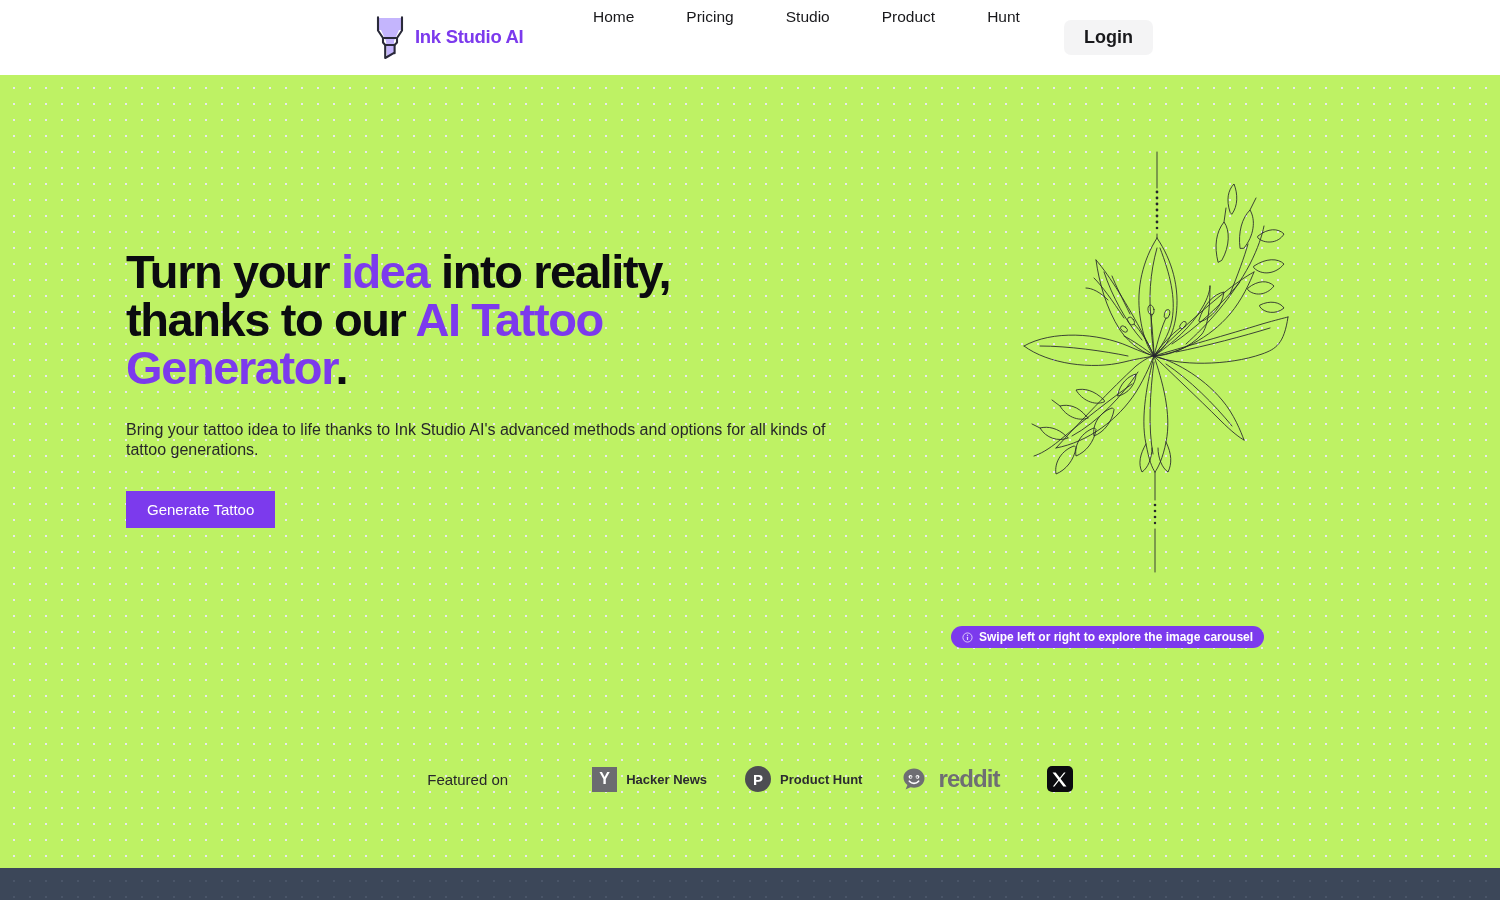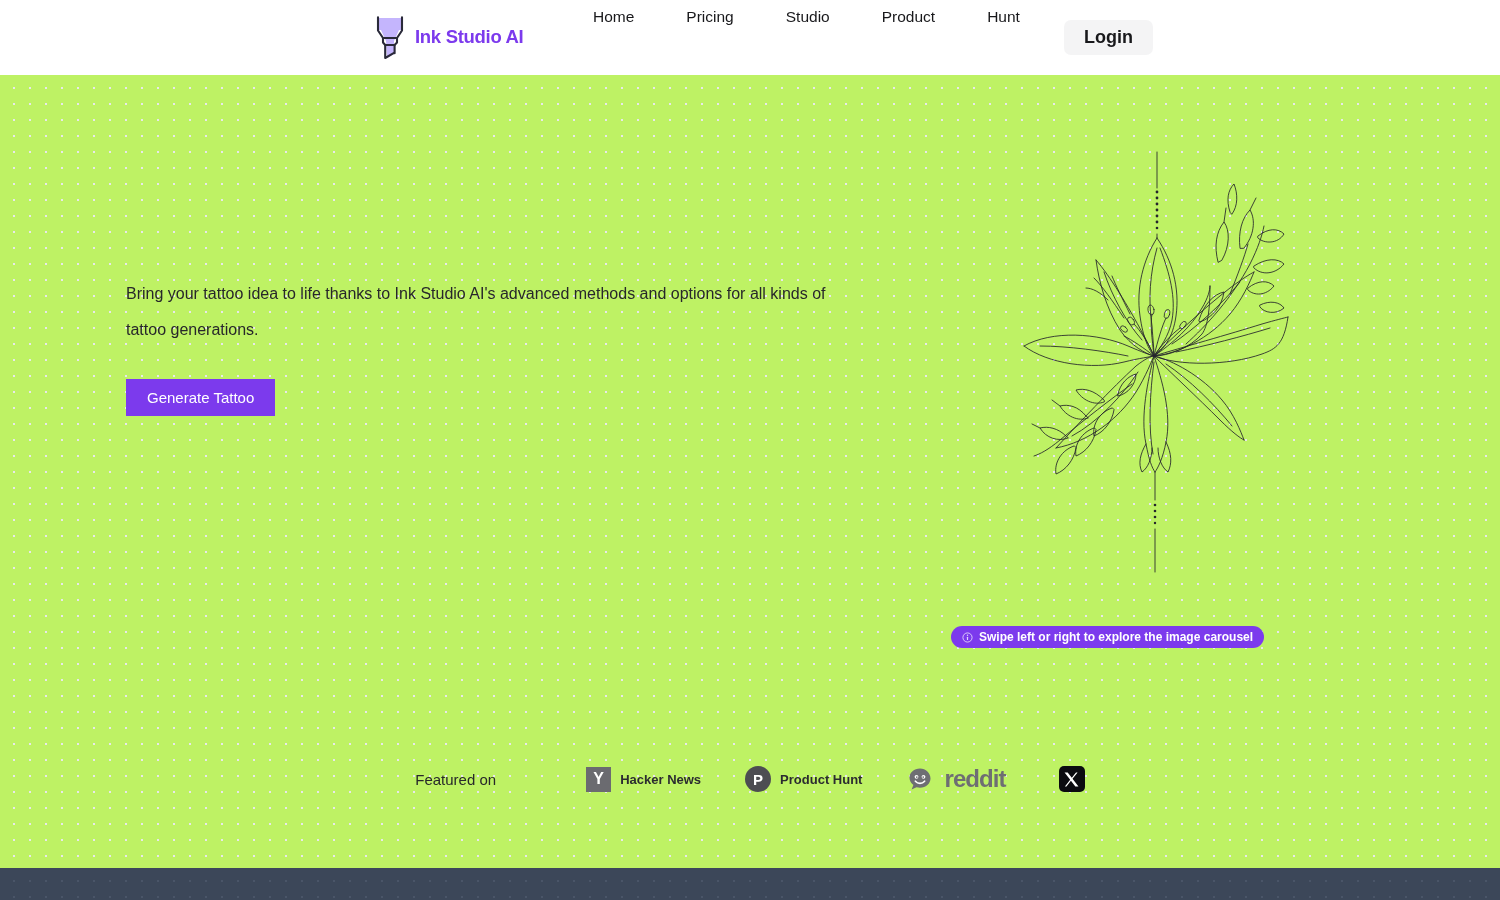"Turn your idea into reality," h1.hero-title { html: none -> <h1><span>Turn your </span><span>idea</span><span> into reality, thanks to our </span><span>AI Tattoo Generator</span><span>.</span></h1> }
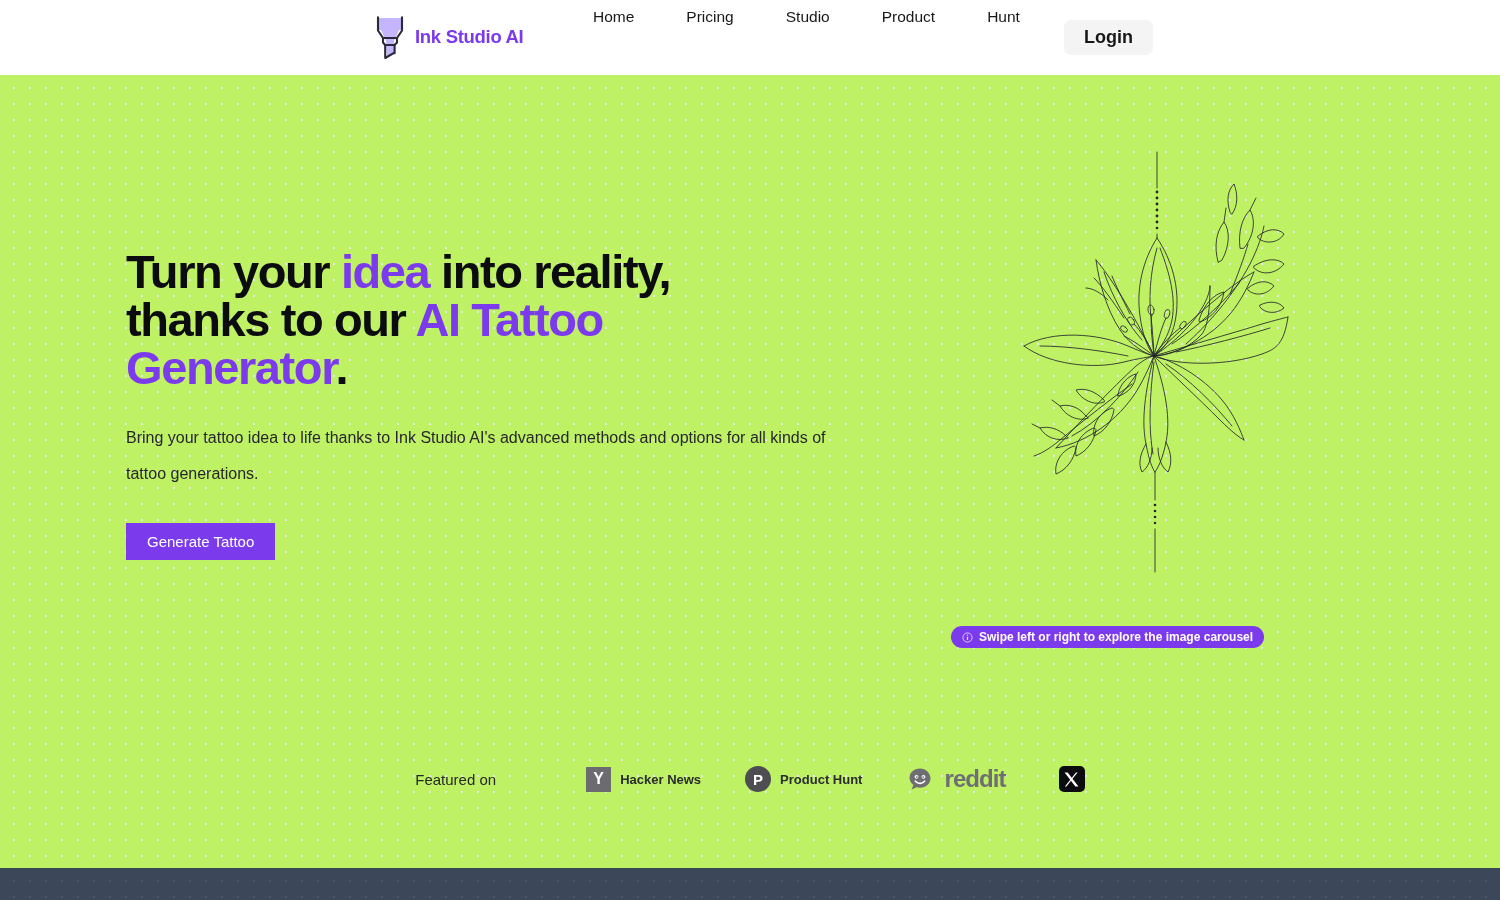"Bring your tattoo idea to" .hero-sub { line-height: 36px -> 20px }
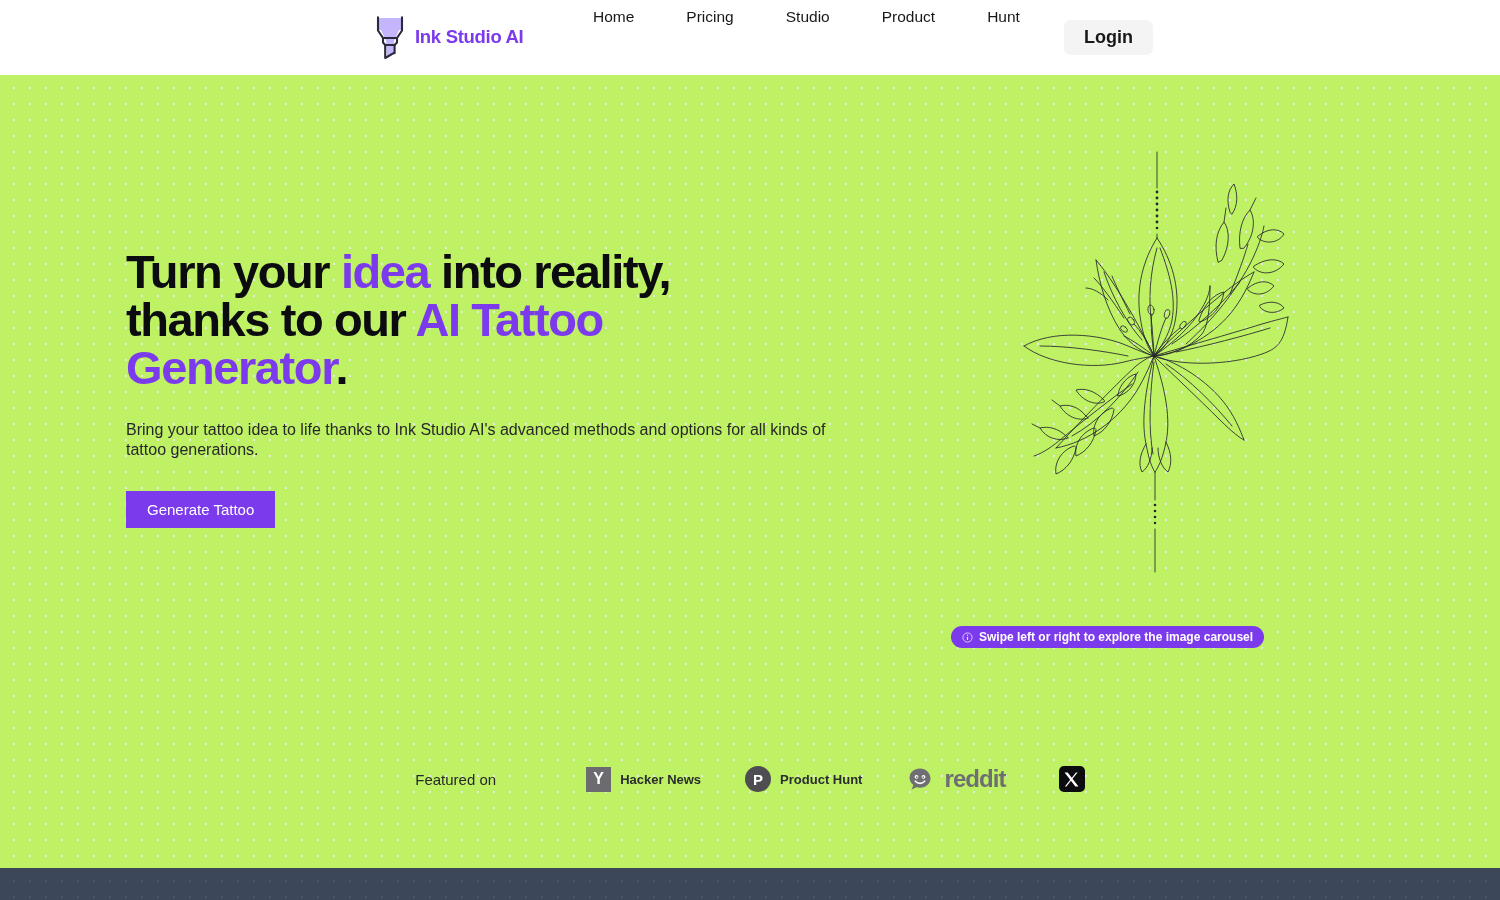"Featured on" .featured { gap: 6px -> 0 }
